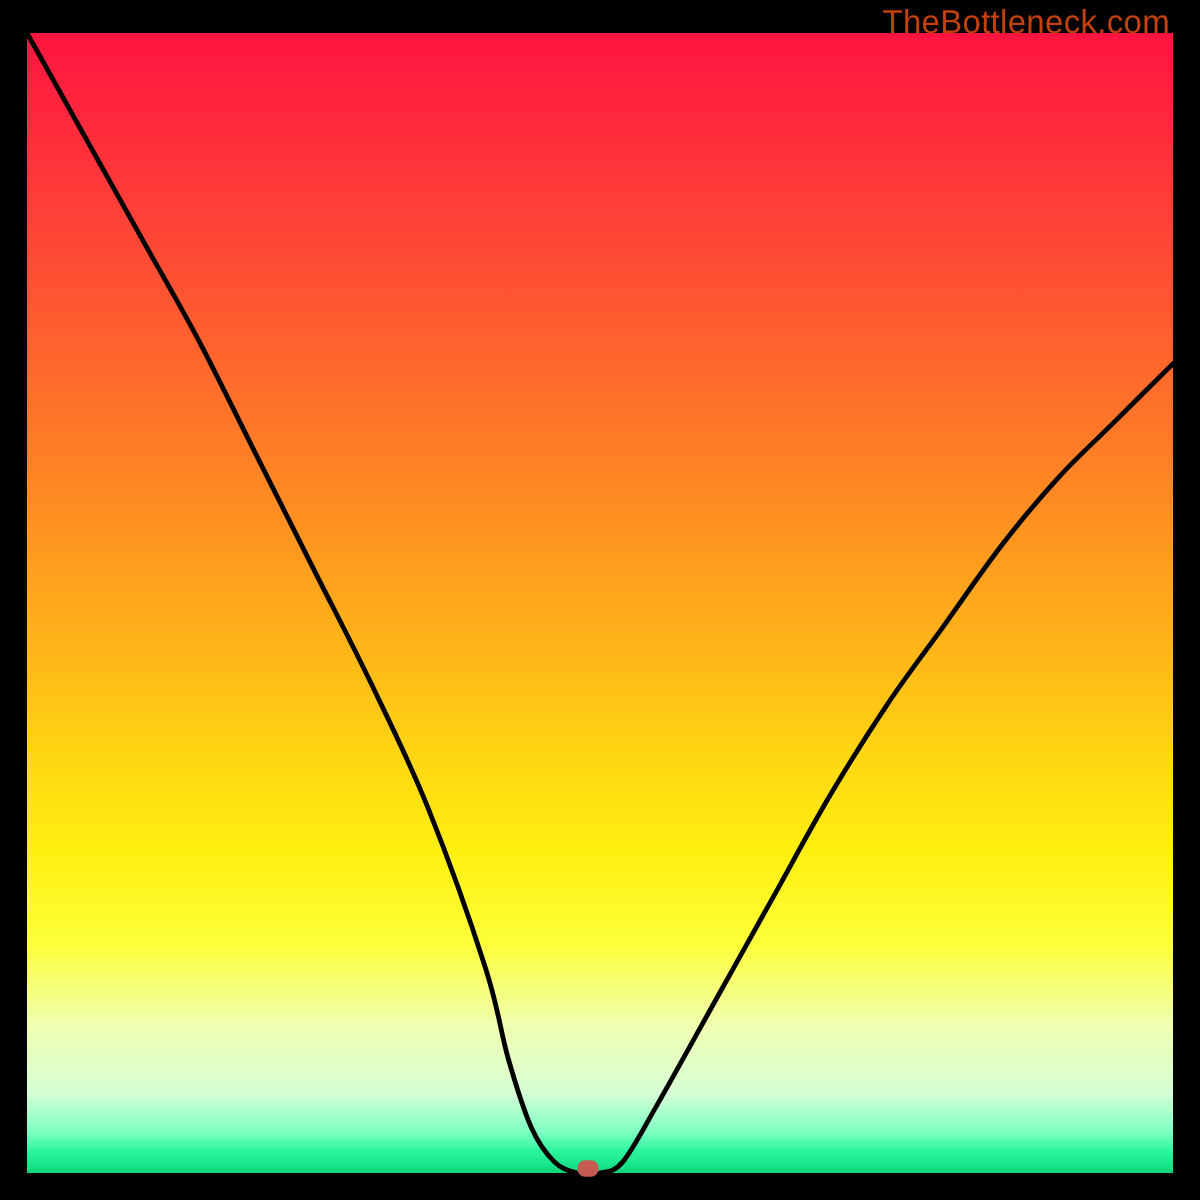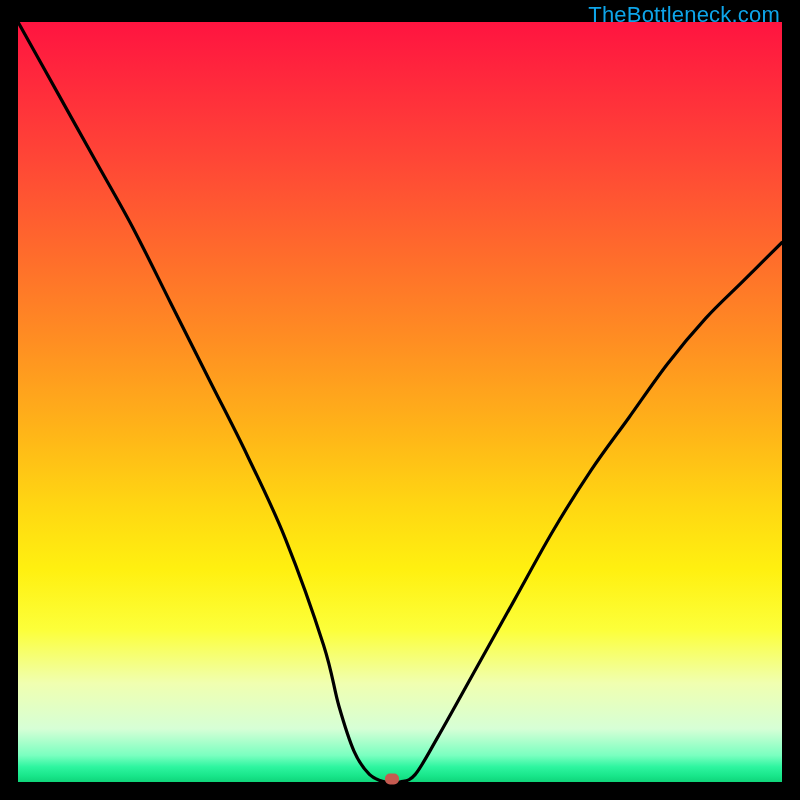"TheBottleneck.com" .watermark { color: #0ea5e9 -> #c2410c }
